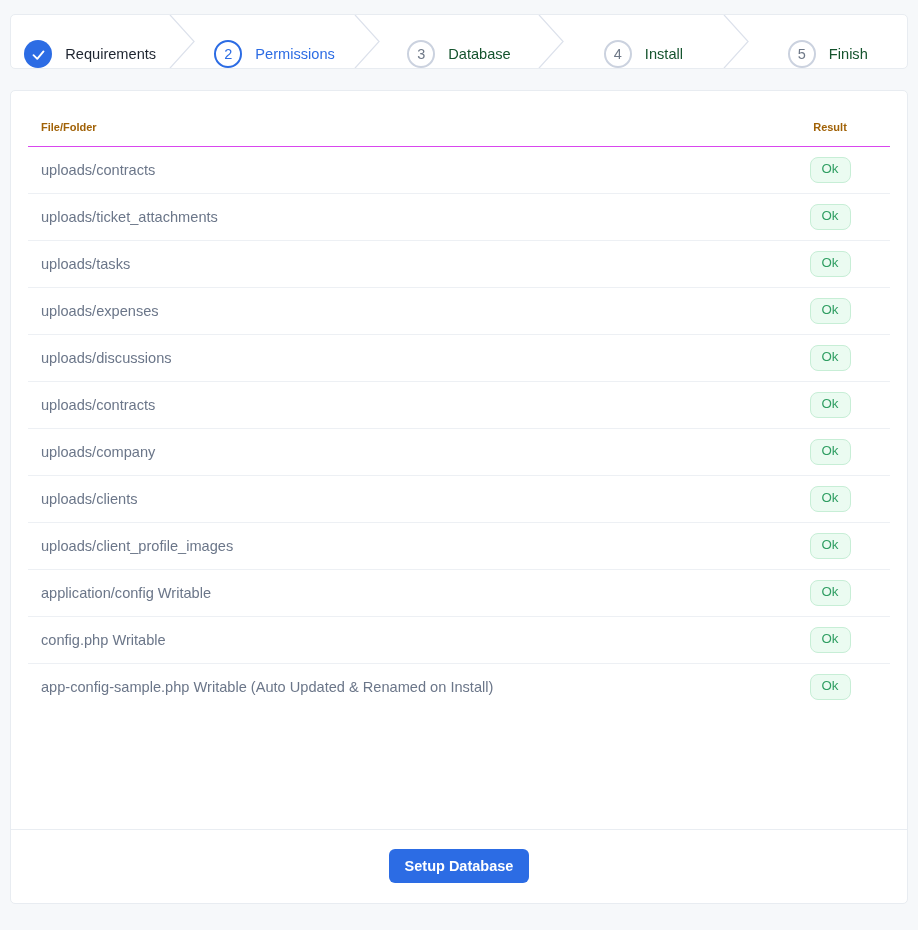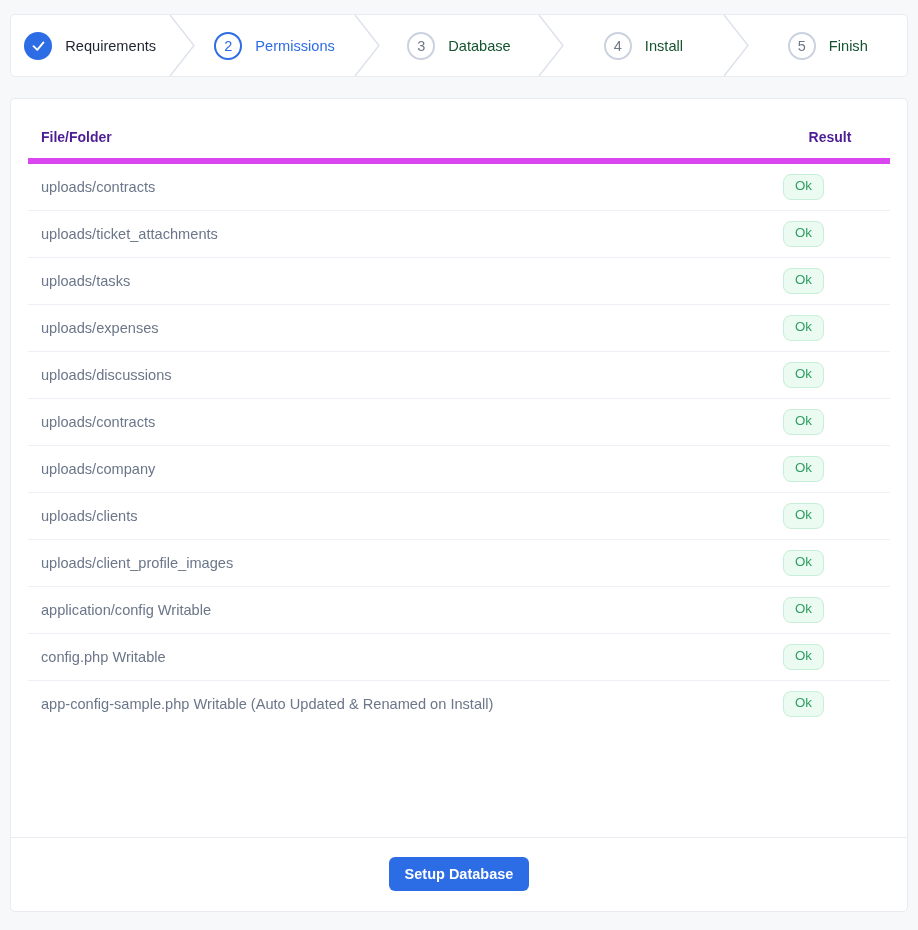"Requirements" .stepper { align-items: center -> flex-end; height: 63px -> 55px }
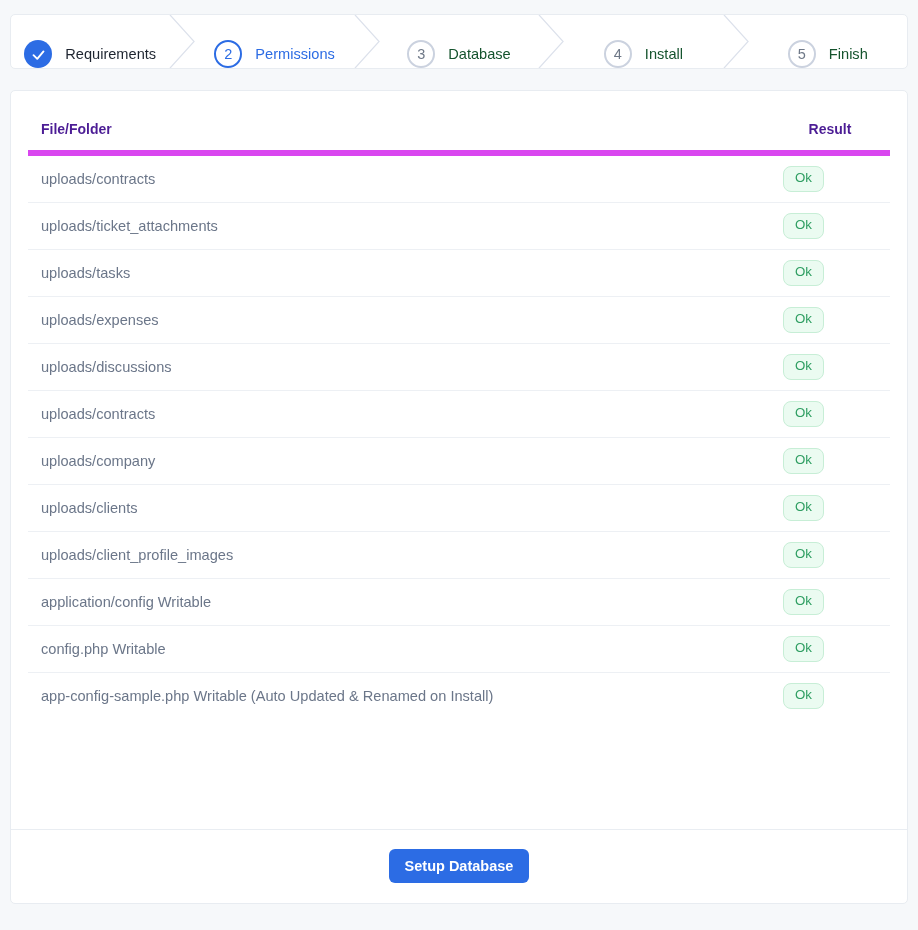"File/Folder" th { border-bottom: 6px solid #d946ef -> 1px solid #d946ef; color: #4c1d95 -> #a16207; font-size: 14px -> 11px }
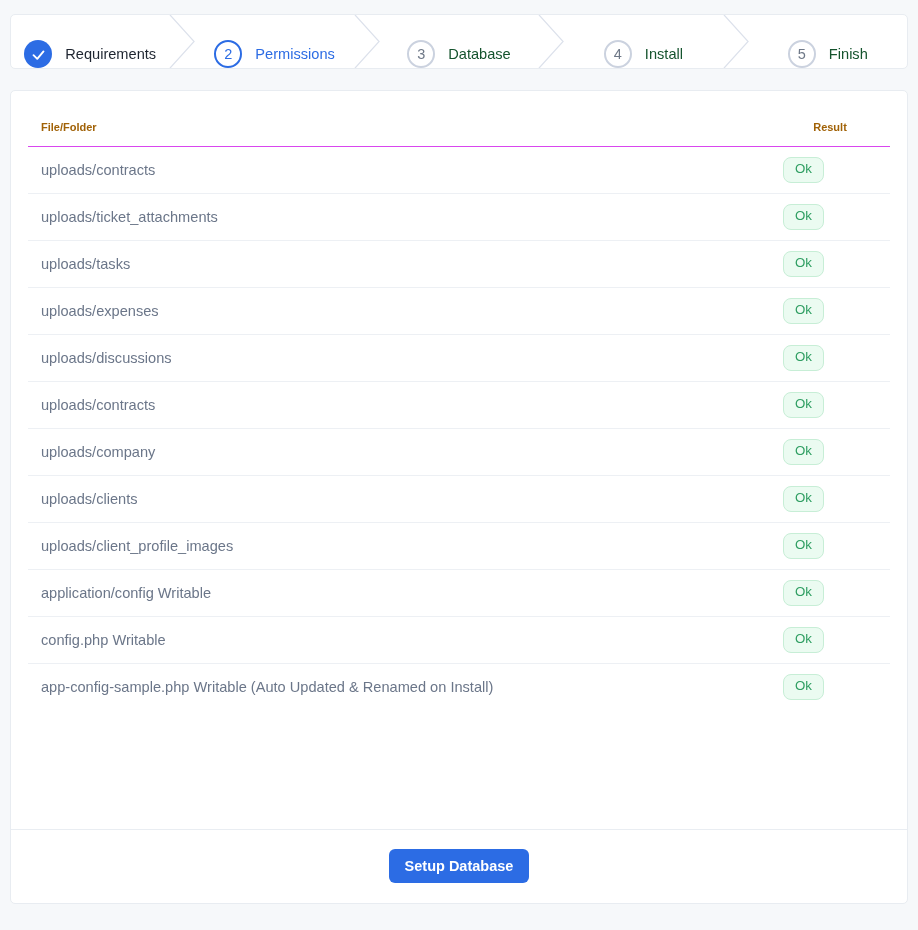"Ok" td.cell-result { text-align: left -> center }
